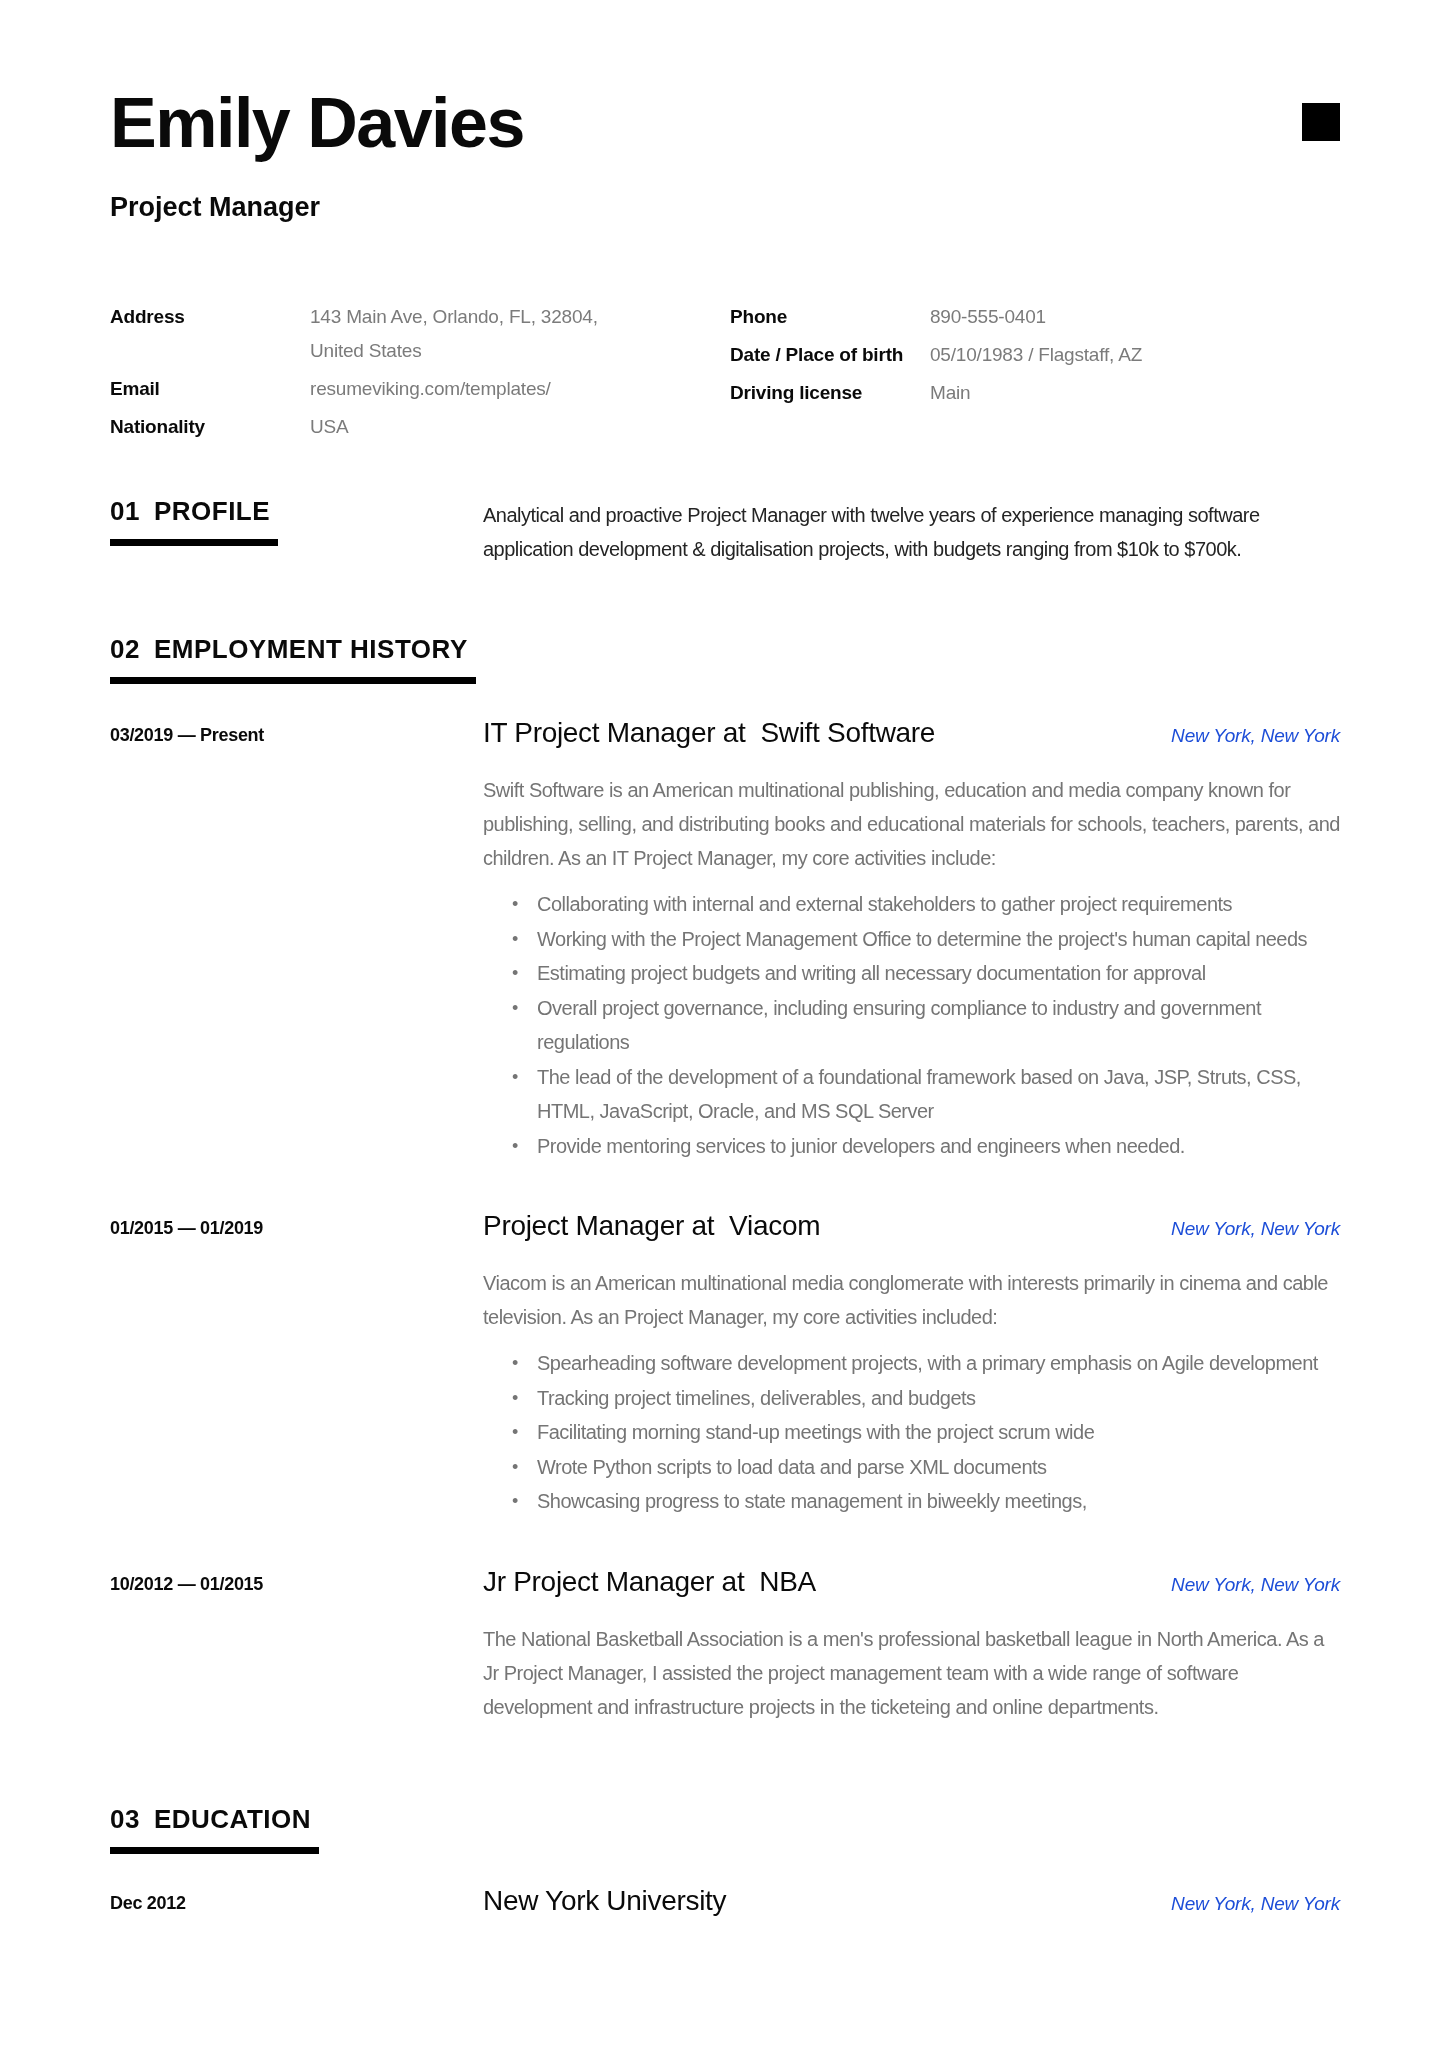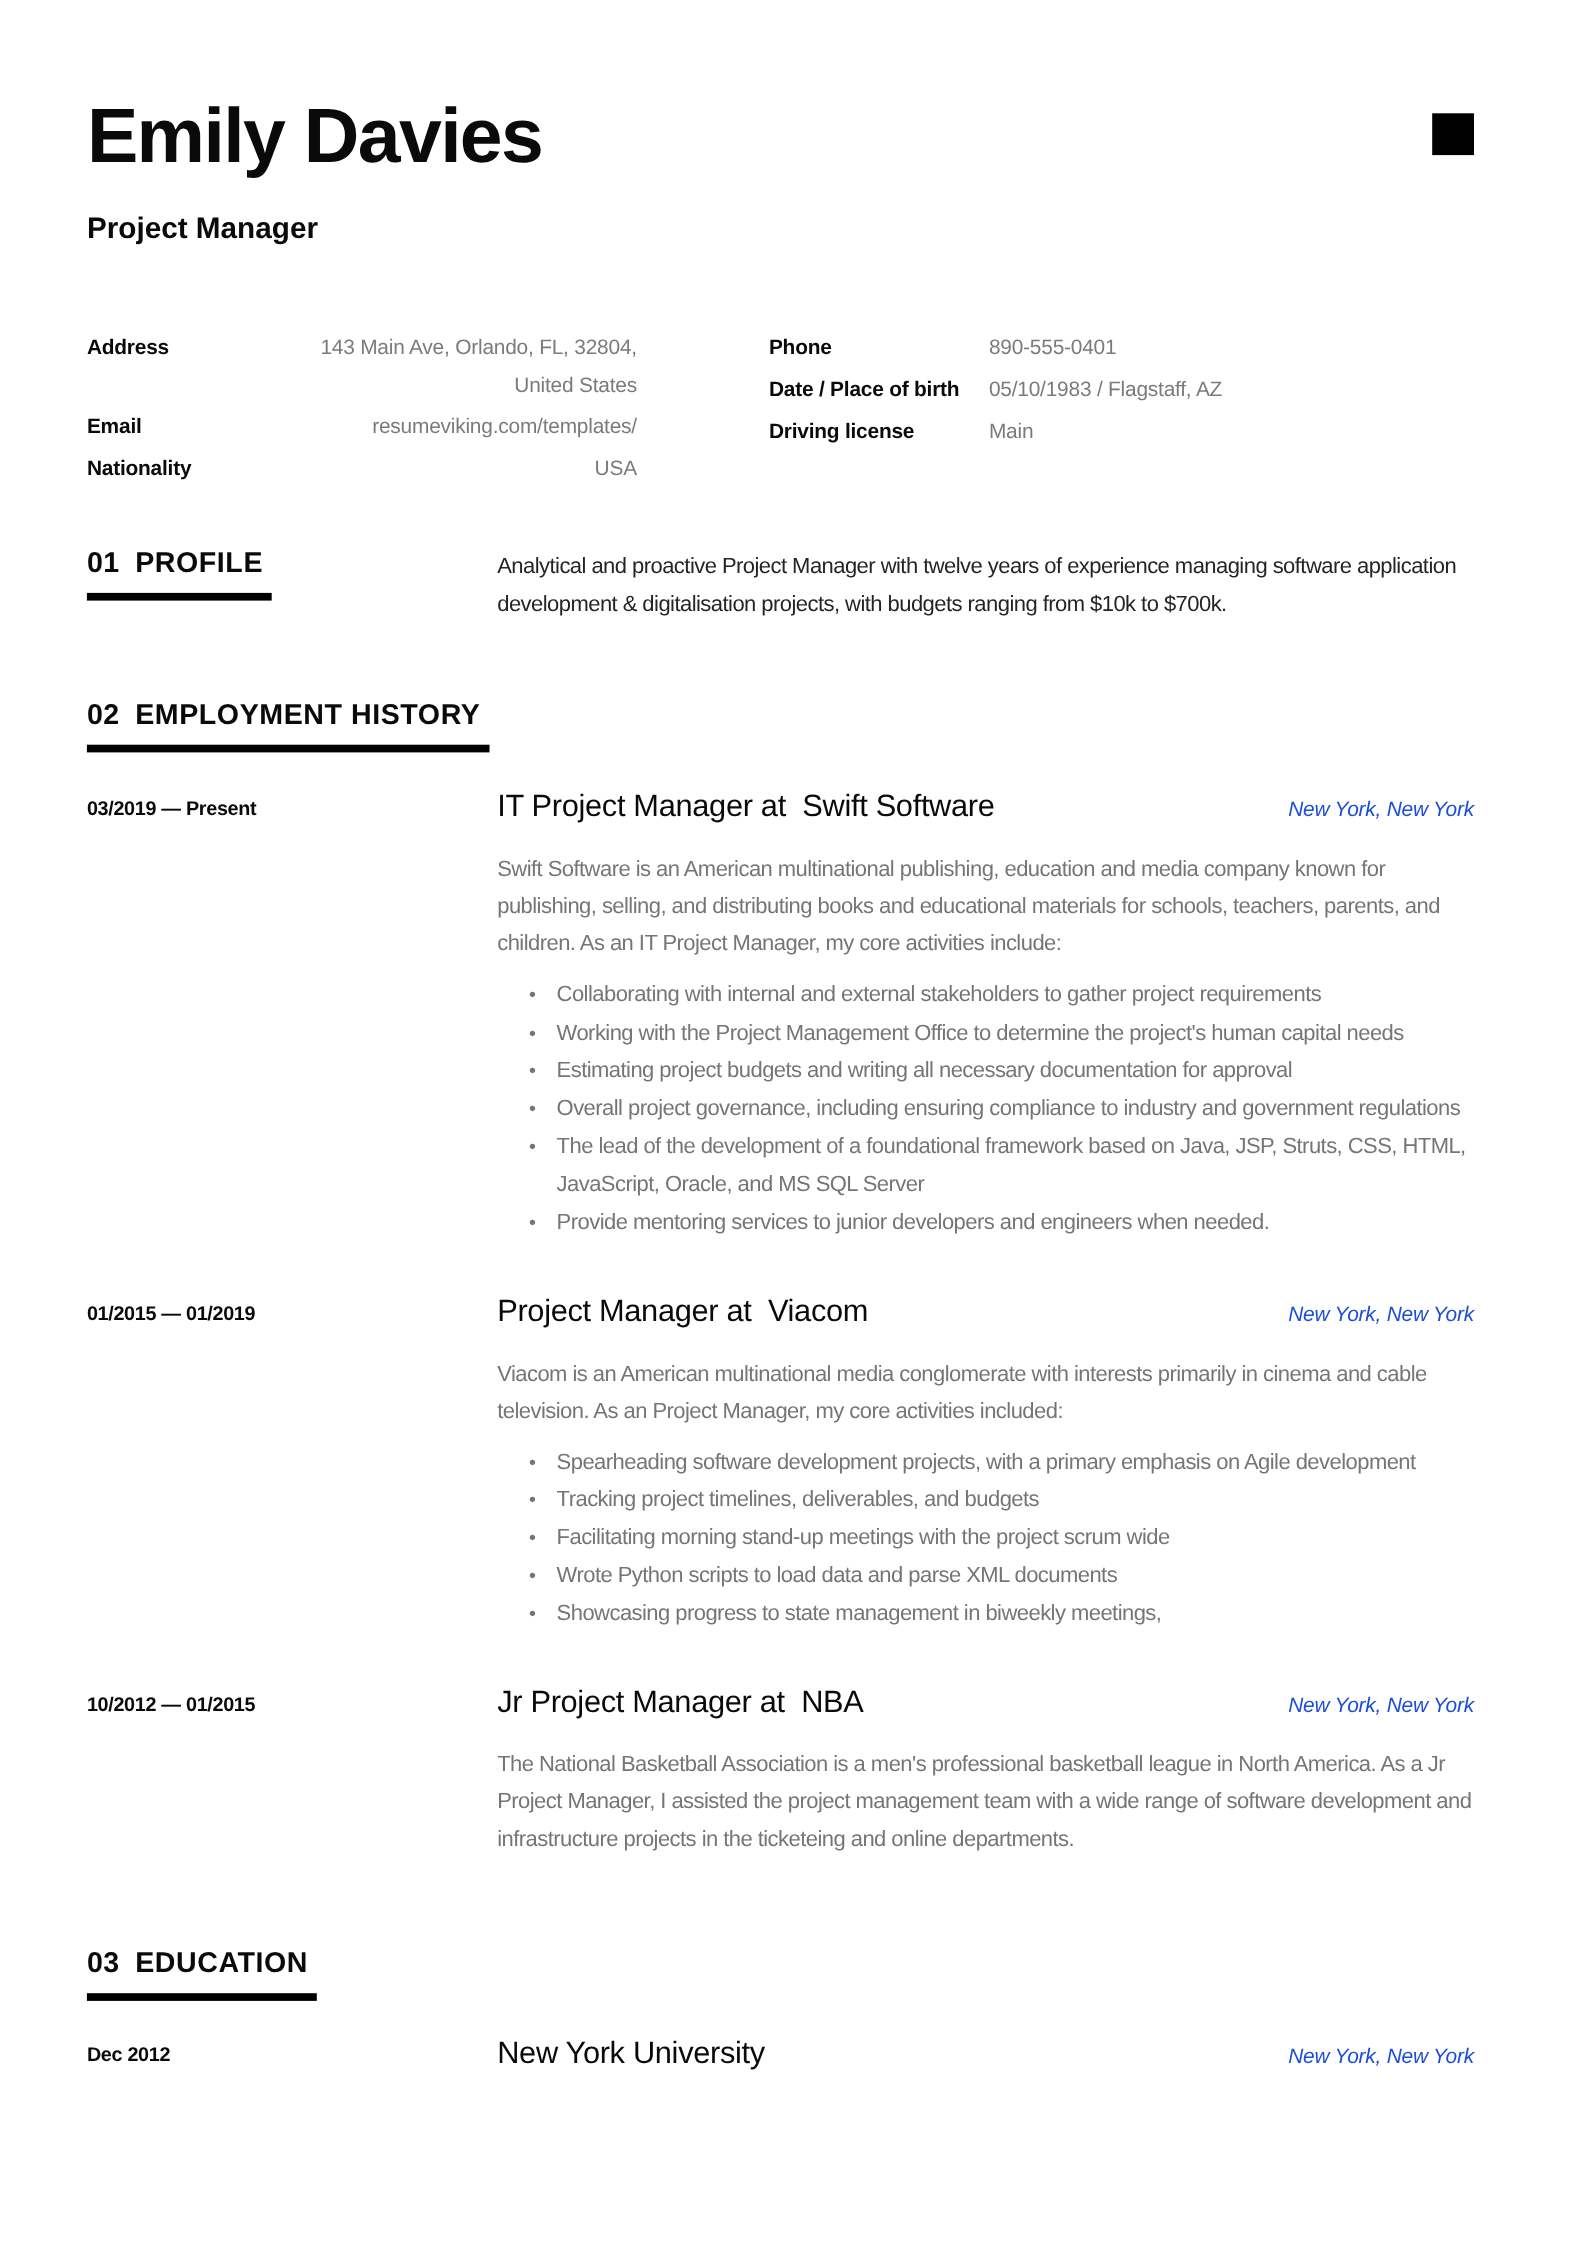"Emily Davies" .page { padding: 88px 108px 40px 79px -> 88px 108px 40px 110px }
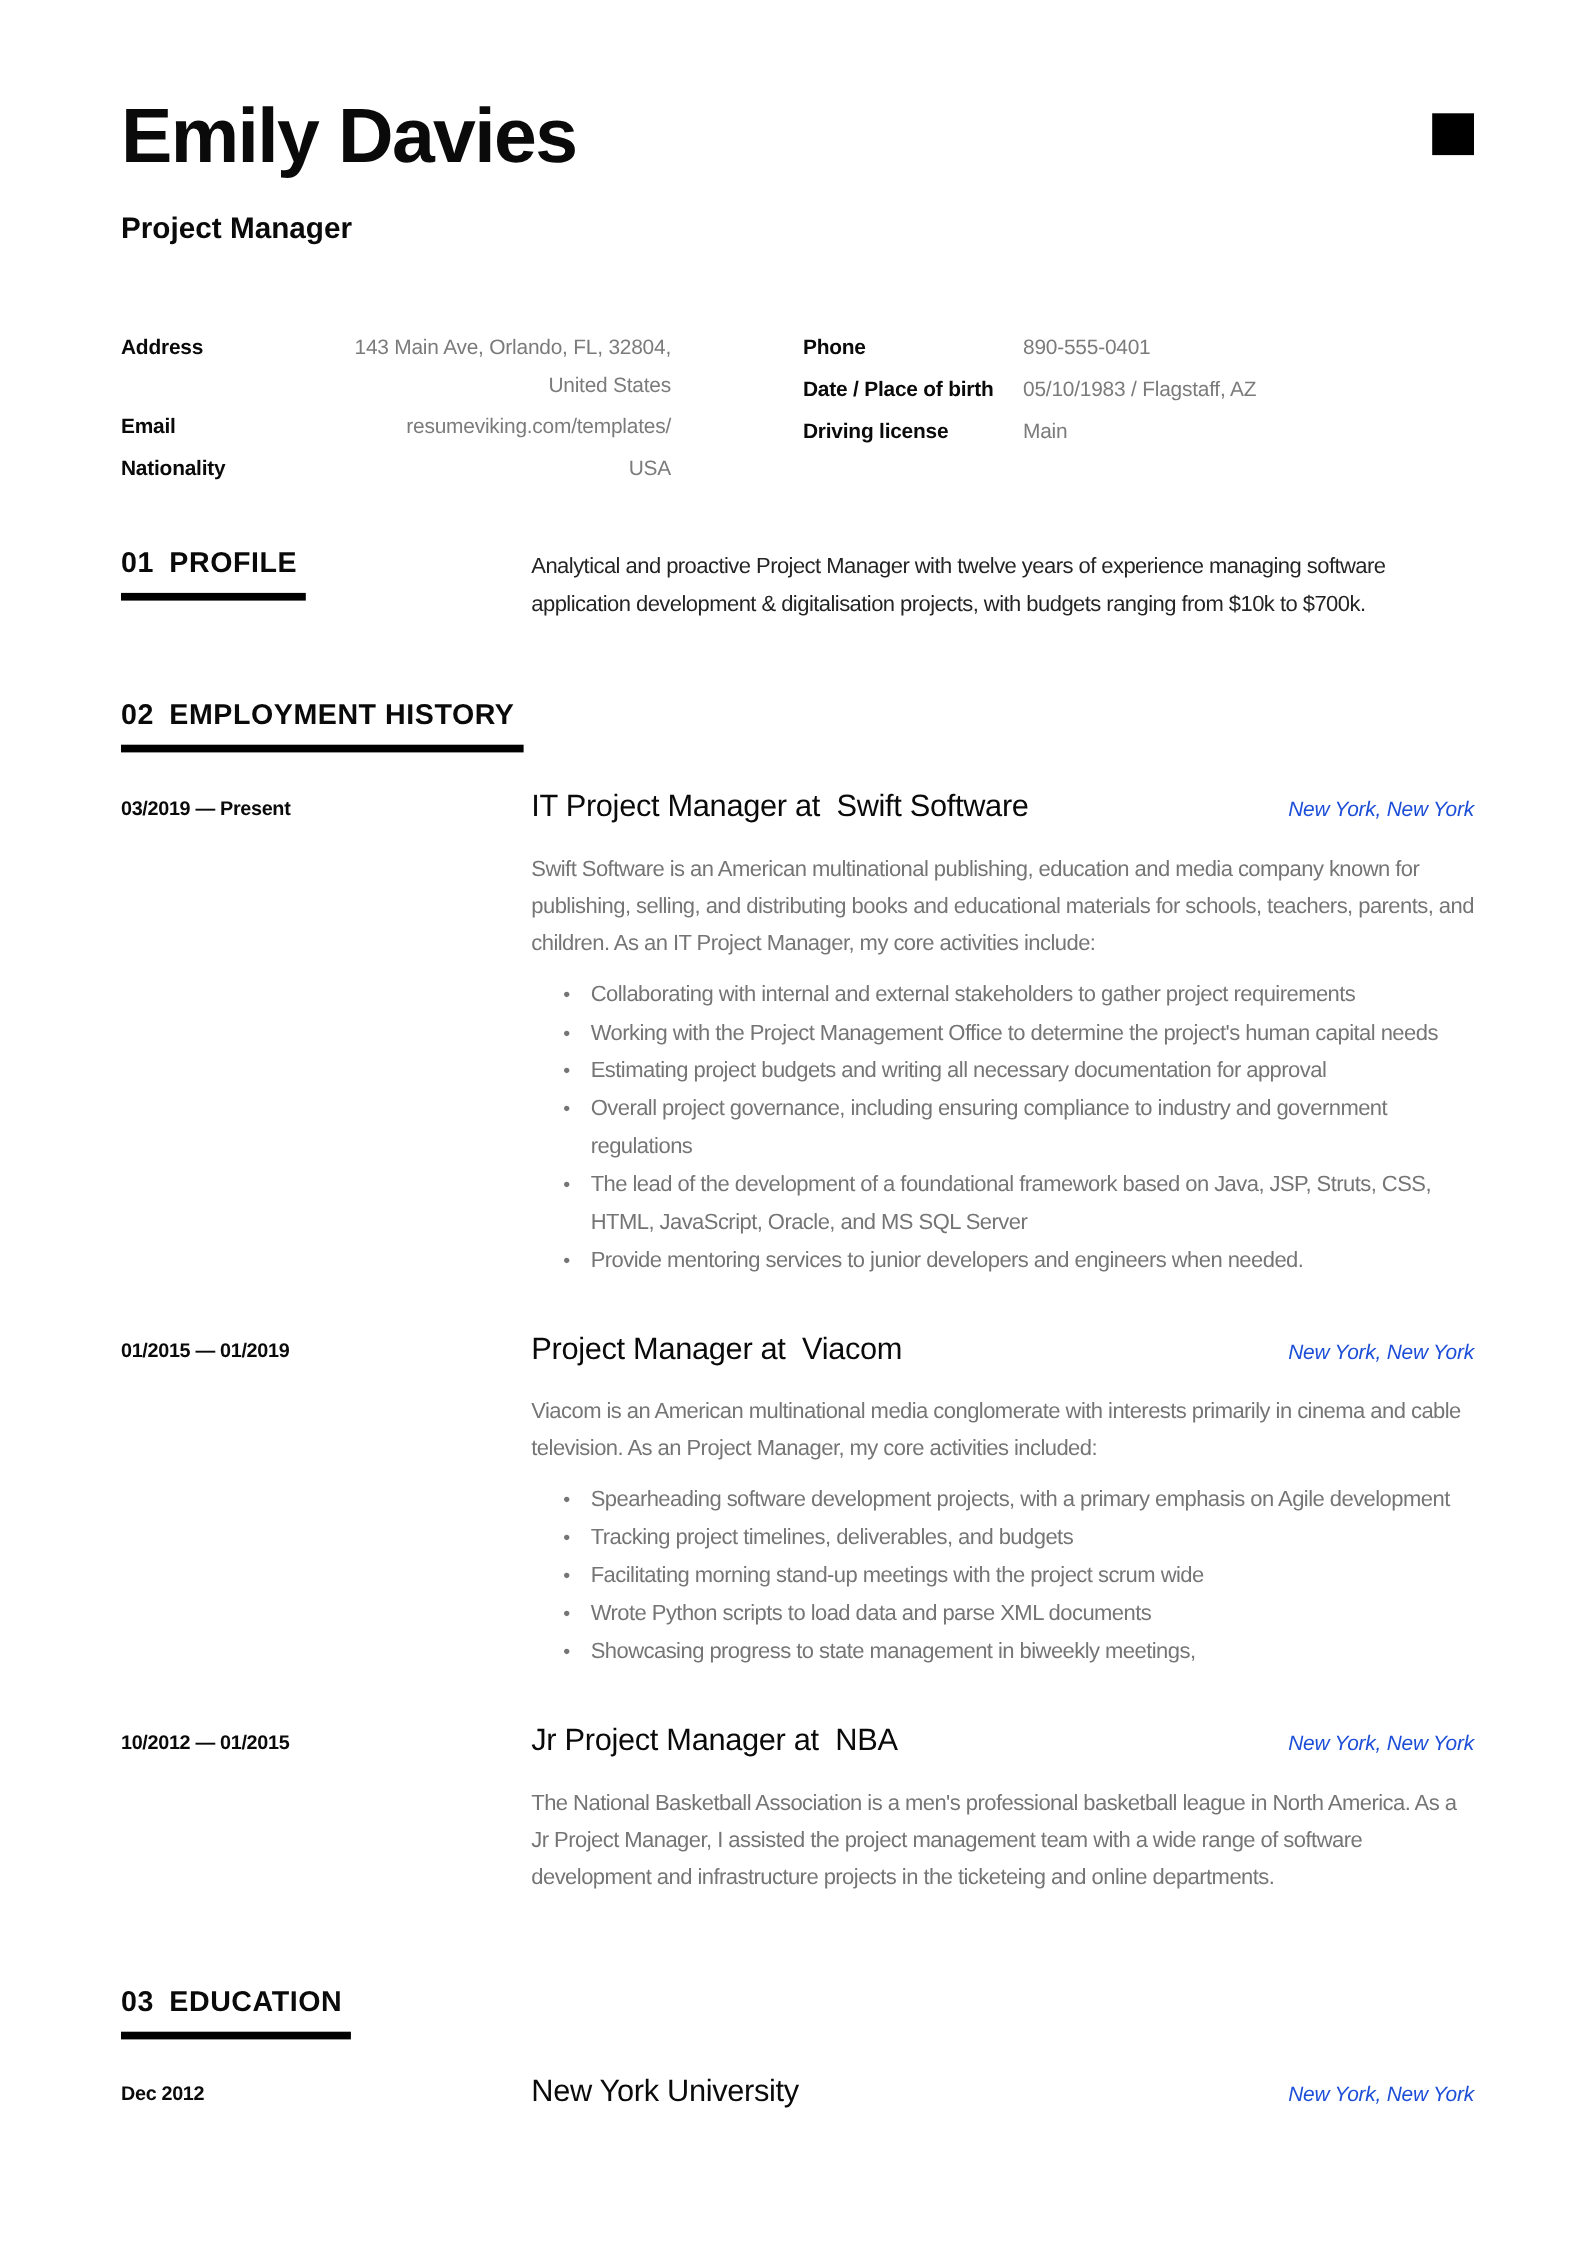"143 Main Ave, Orlando, FL," .contact-left .cvalue { text-align: right -> none }
